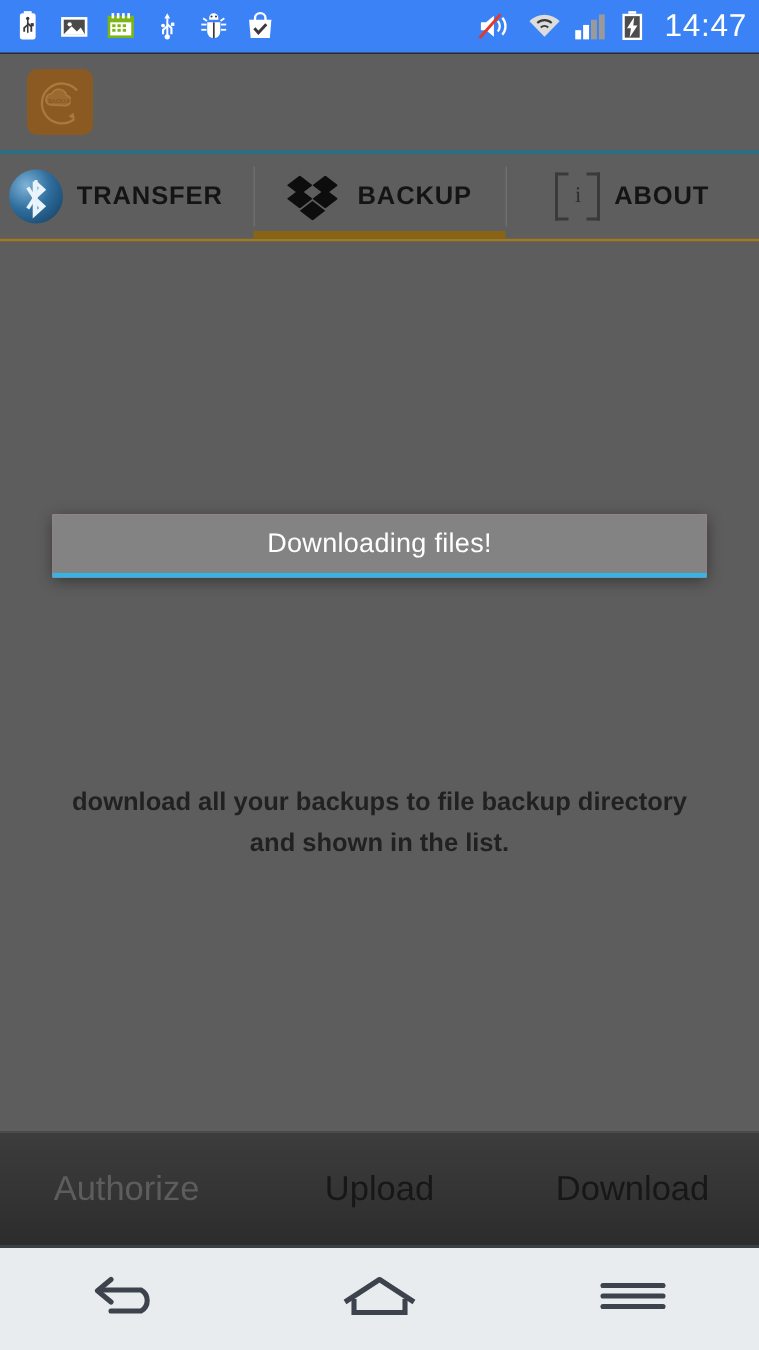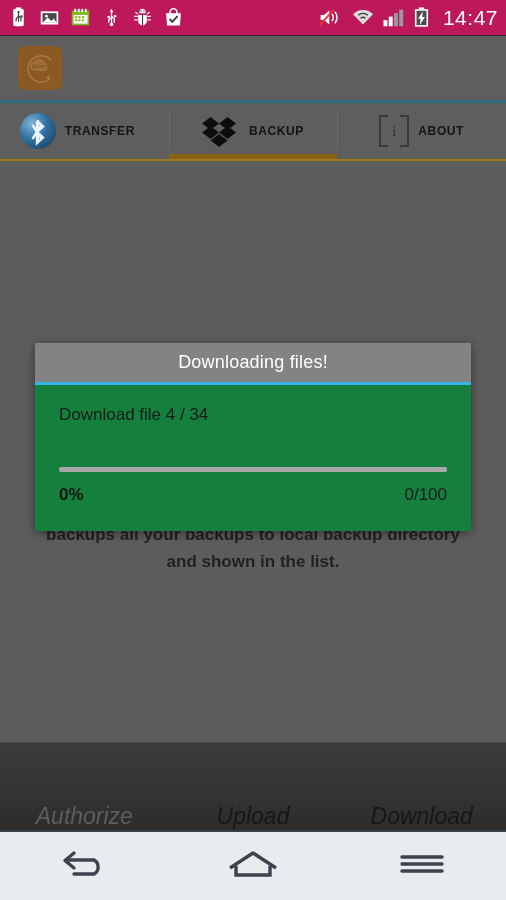"14:47" #status-bar { background: #be185d -> #3b82f6 }
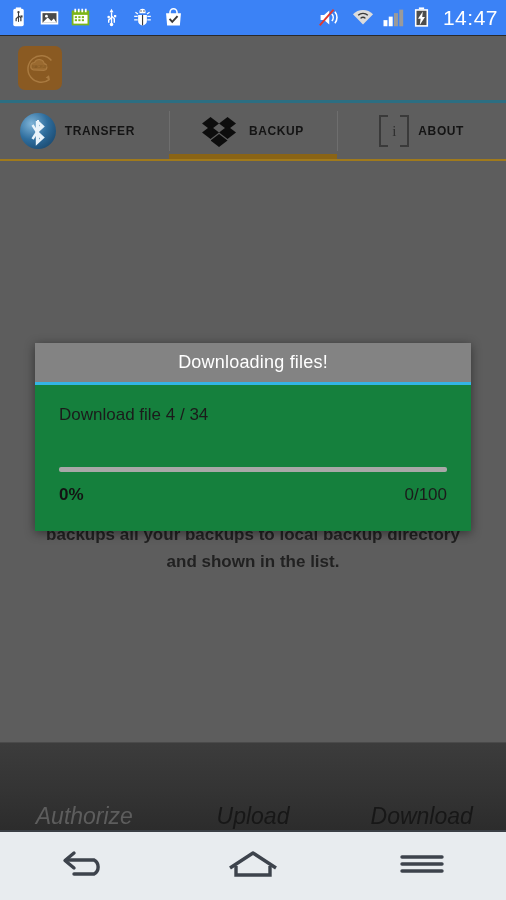"TRANSFER" .tab-label { font-size: 12px -> 17px }
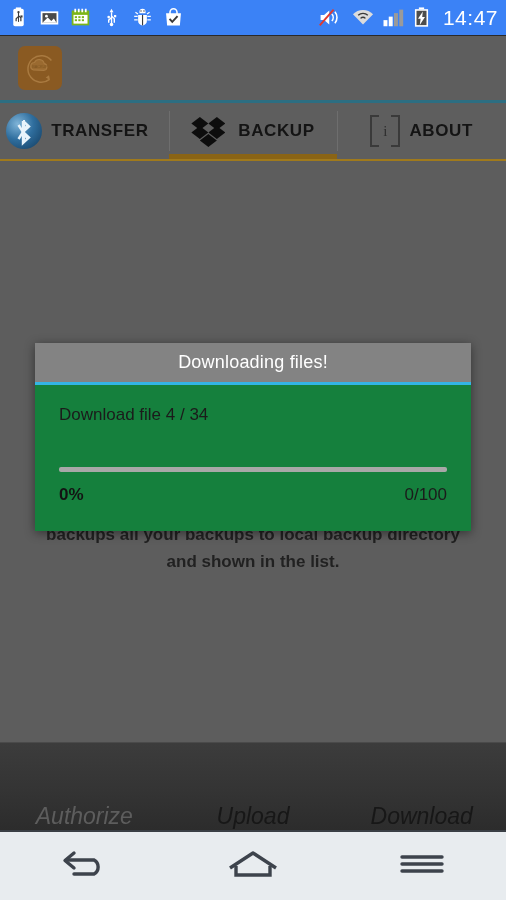"Downloading files!" #dialog { background: #15803d -> #f9a8d4 }
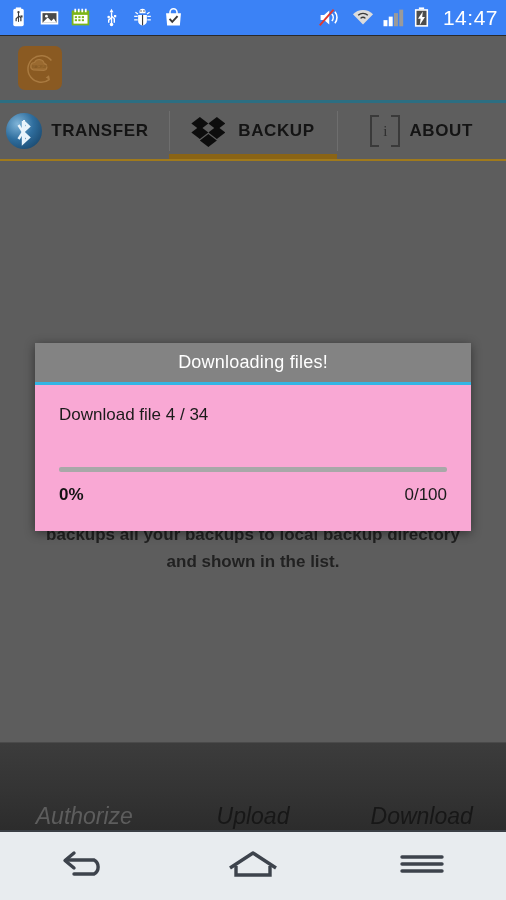"Download file 4 / 34" div { html: <div> <div>Download file 4 / 34</div> <div> <div></div> </div> <div> <span>0%</span> <span>0/100</span> </div> </div> -> none }
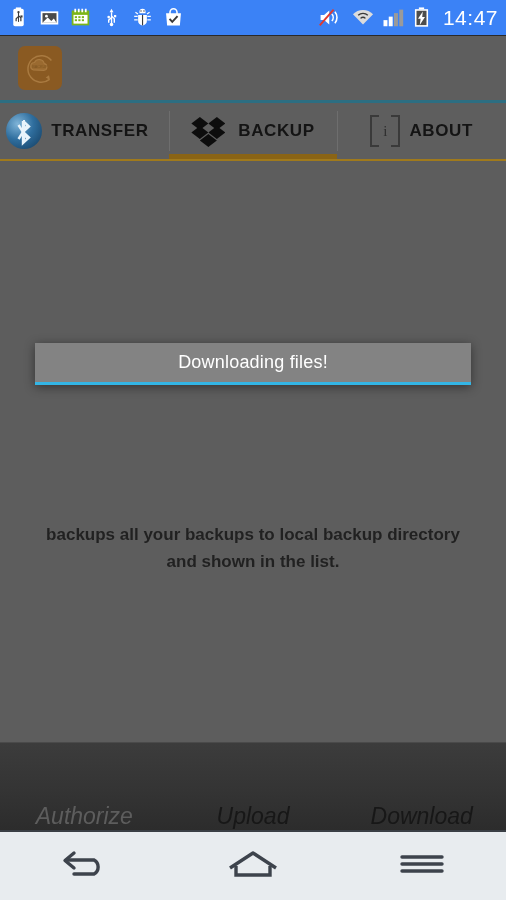"backups all your backups to" div { text: backups all your backups to local -> download all your backups to file }
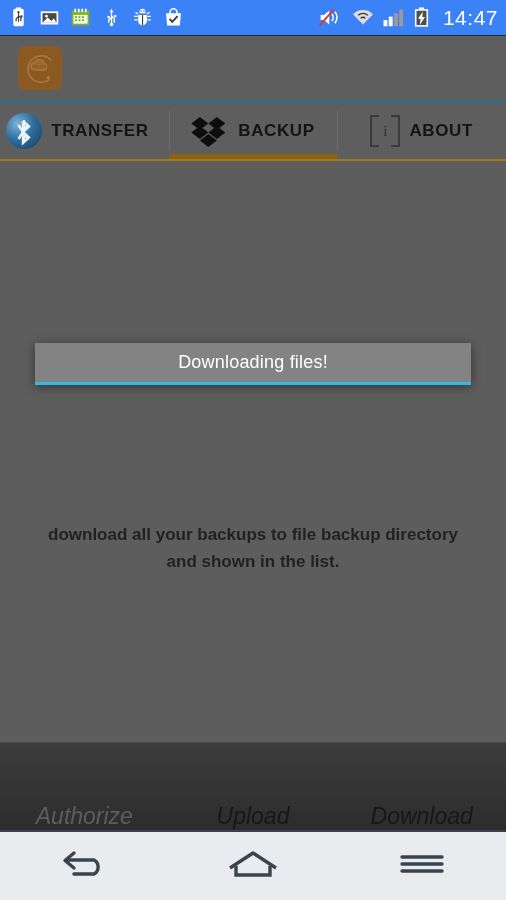"Authorize" #action-bar { align-items: flex-end -> center; font-style: italic -> none; height: 88px -> 76px }
